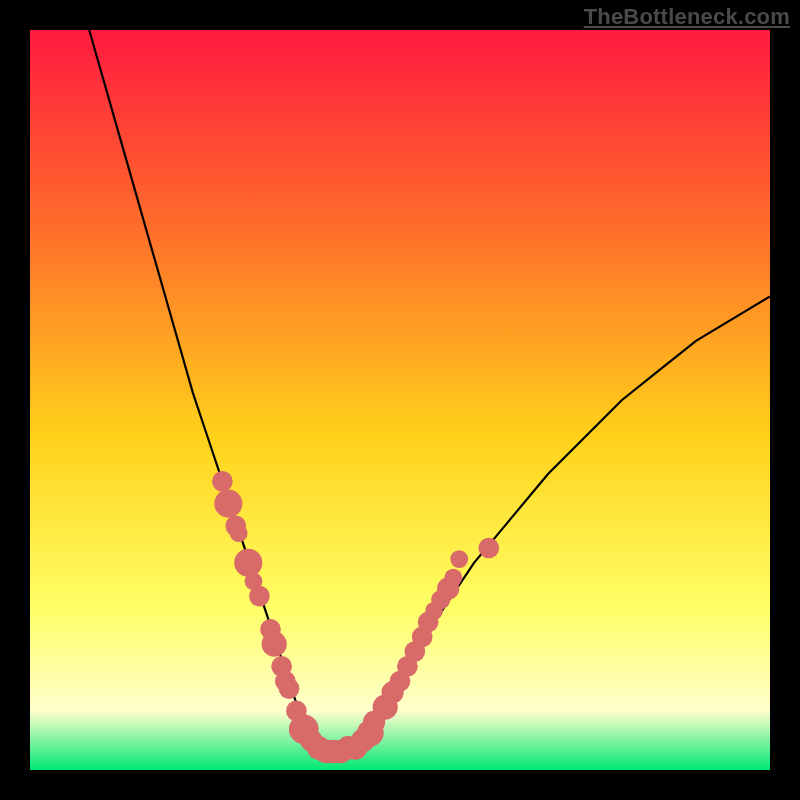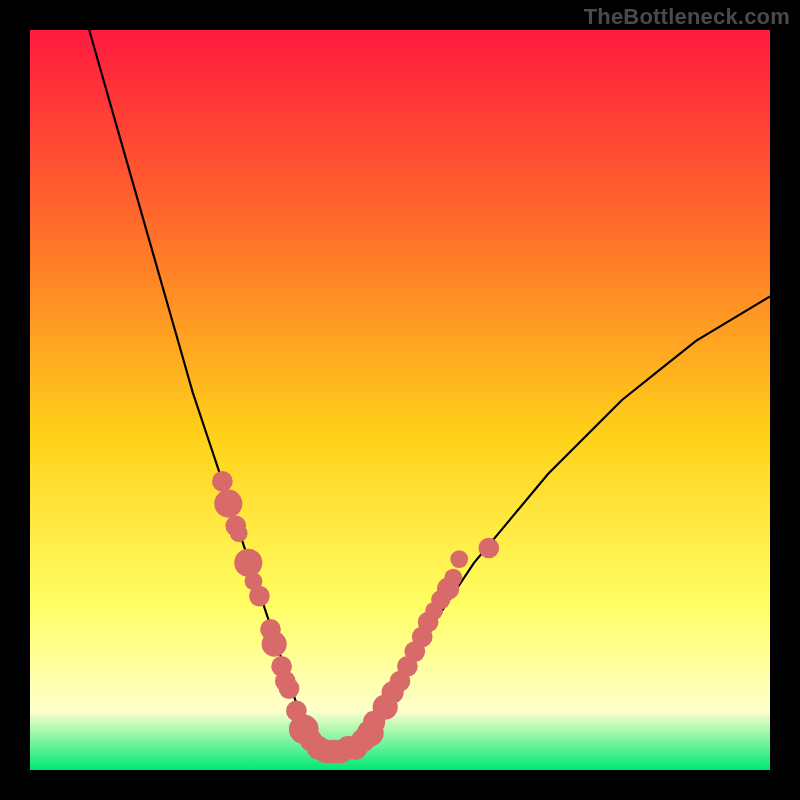"TheBottleneck.com" .watermark { text-decoration: none -> underline }
